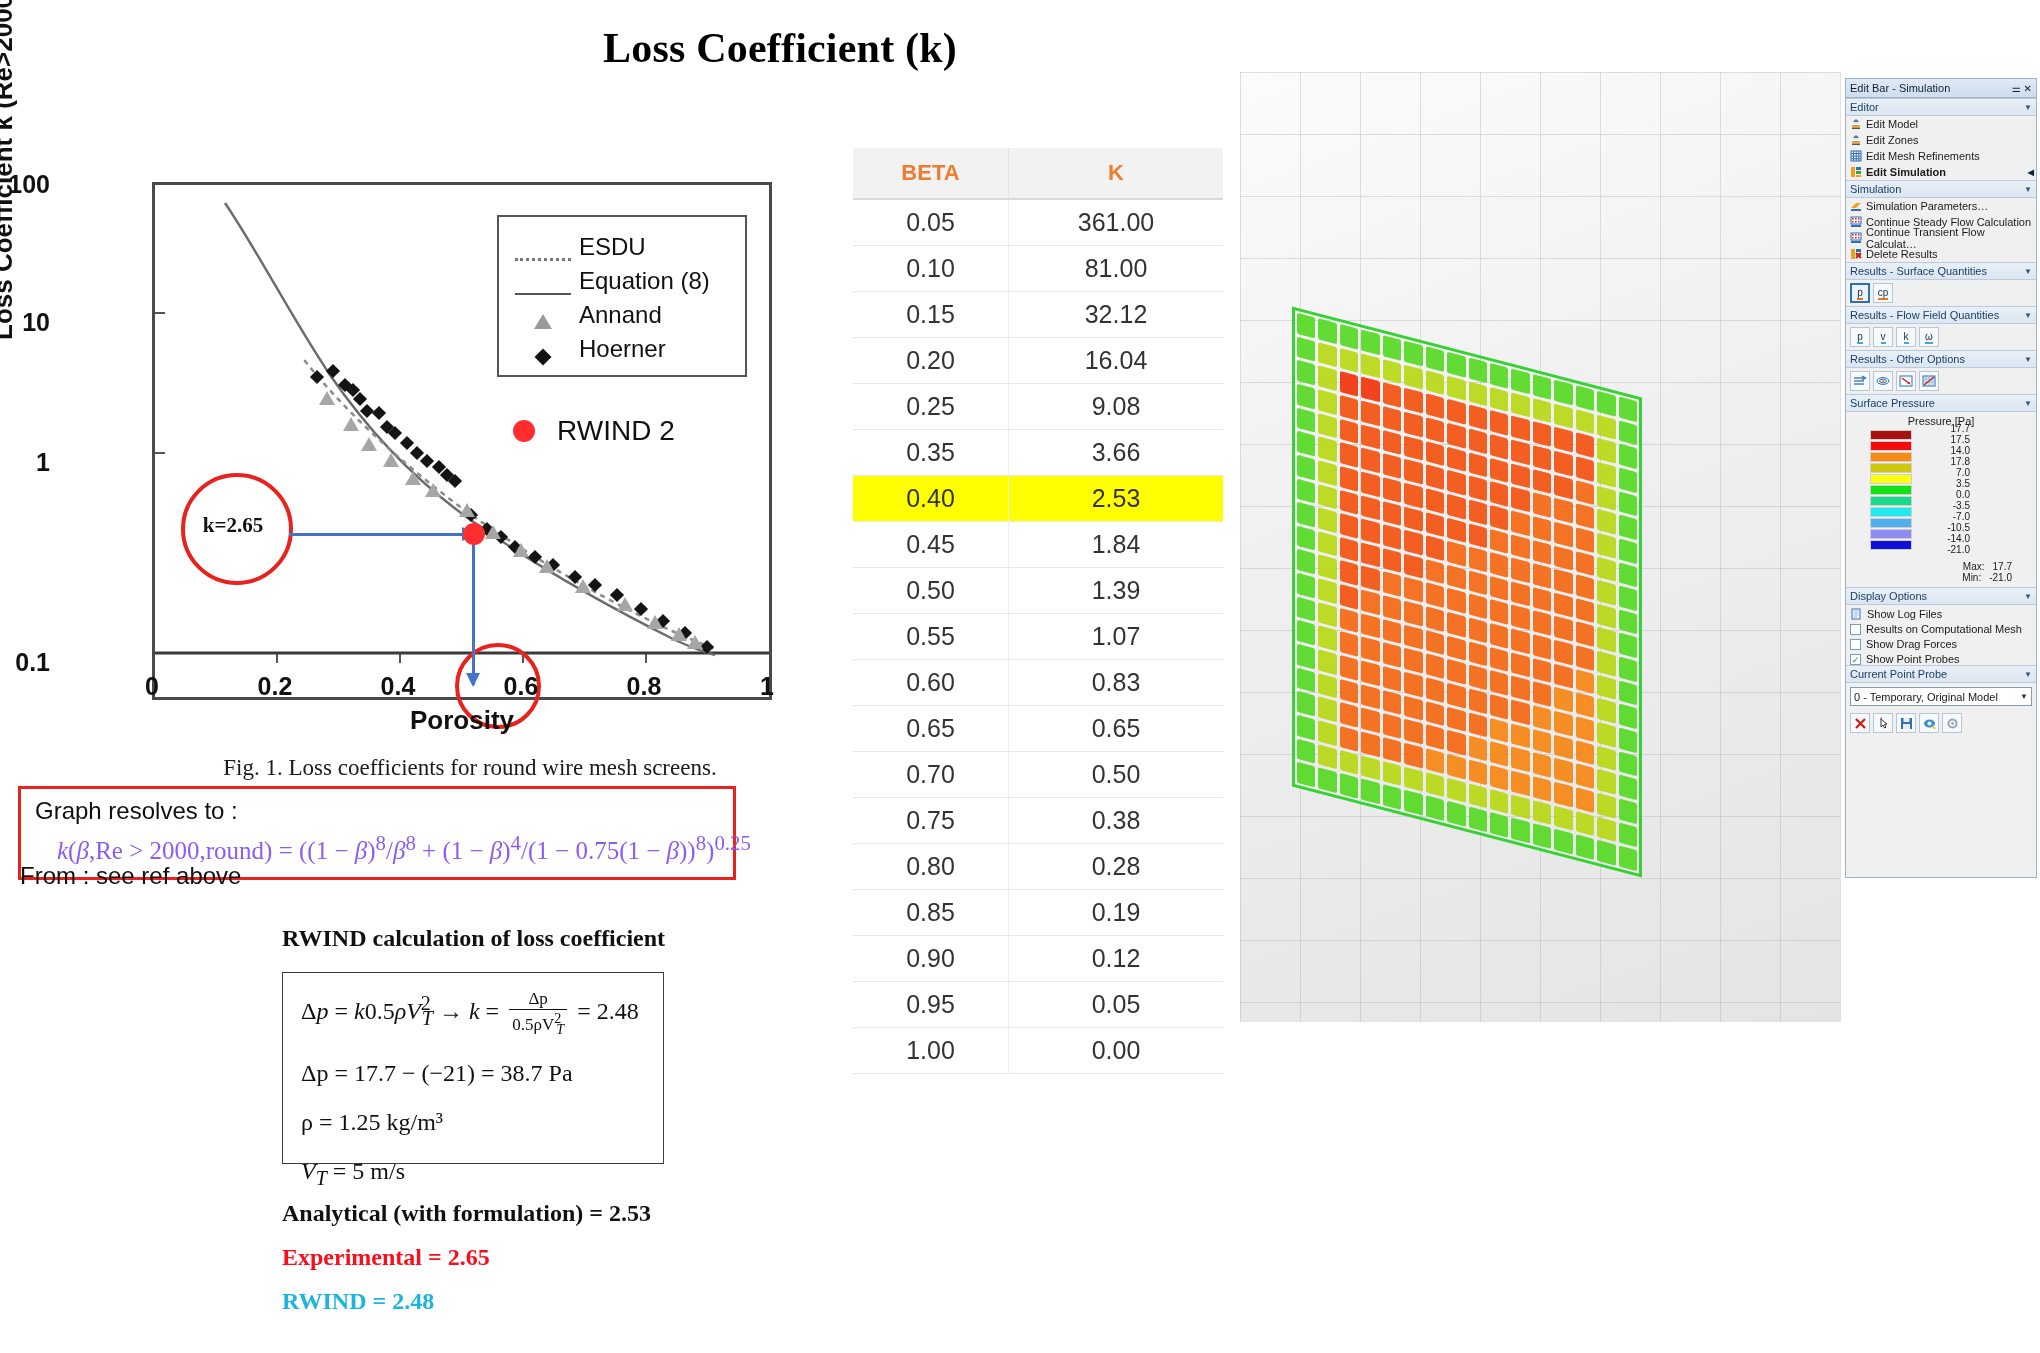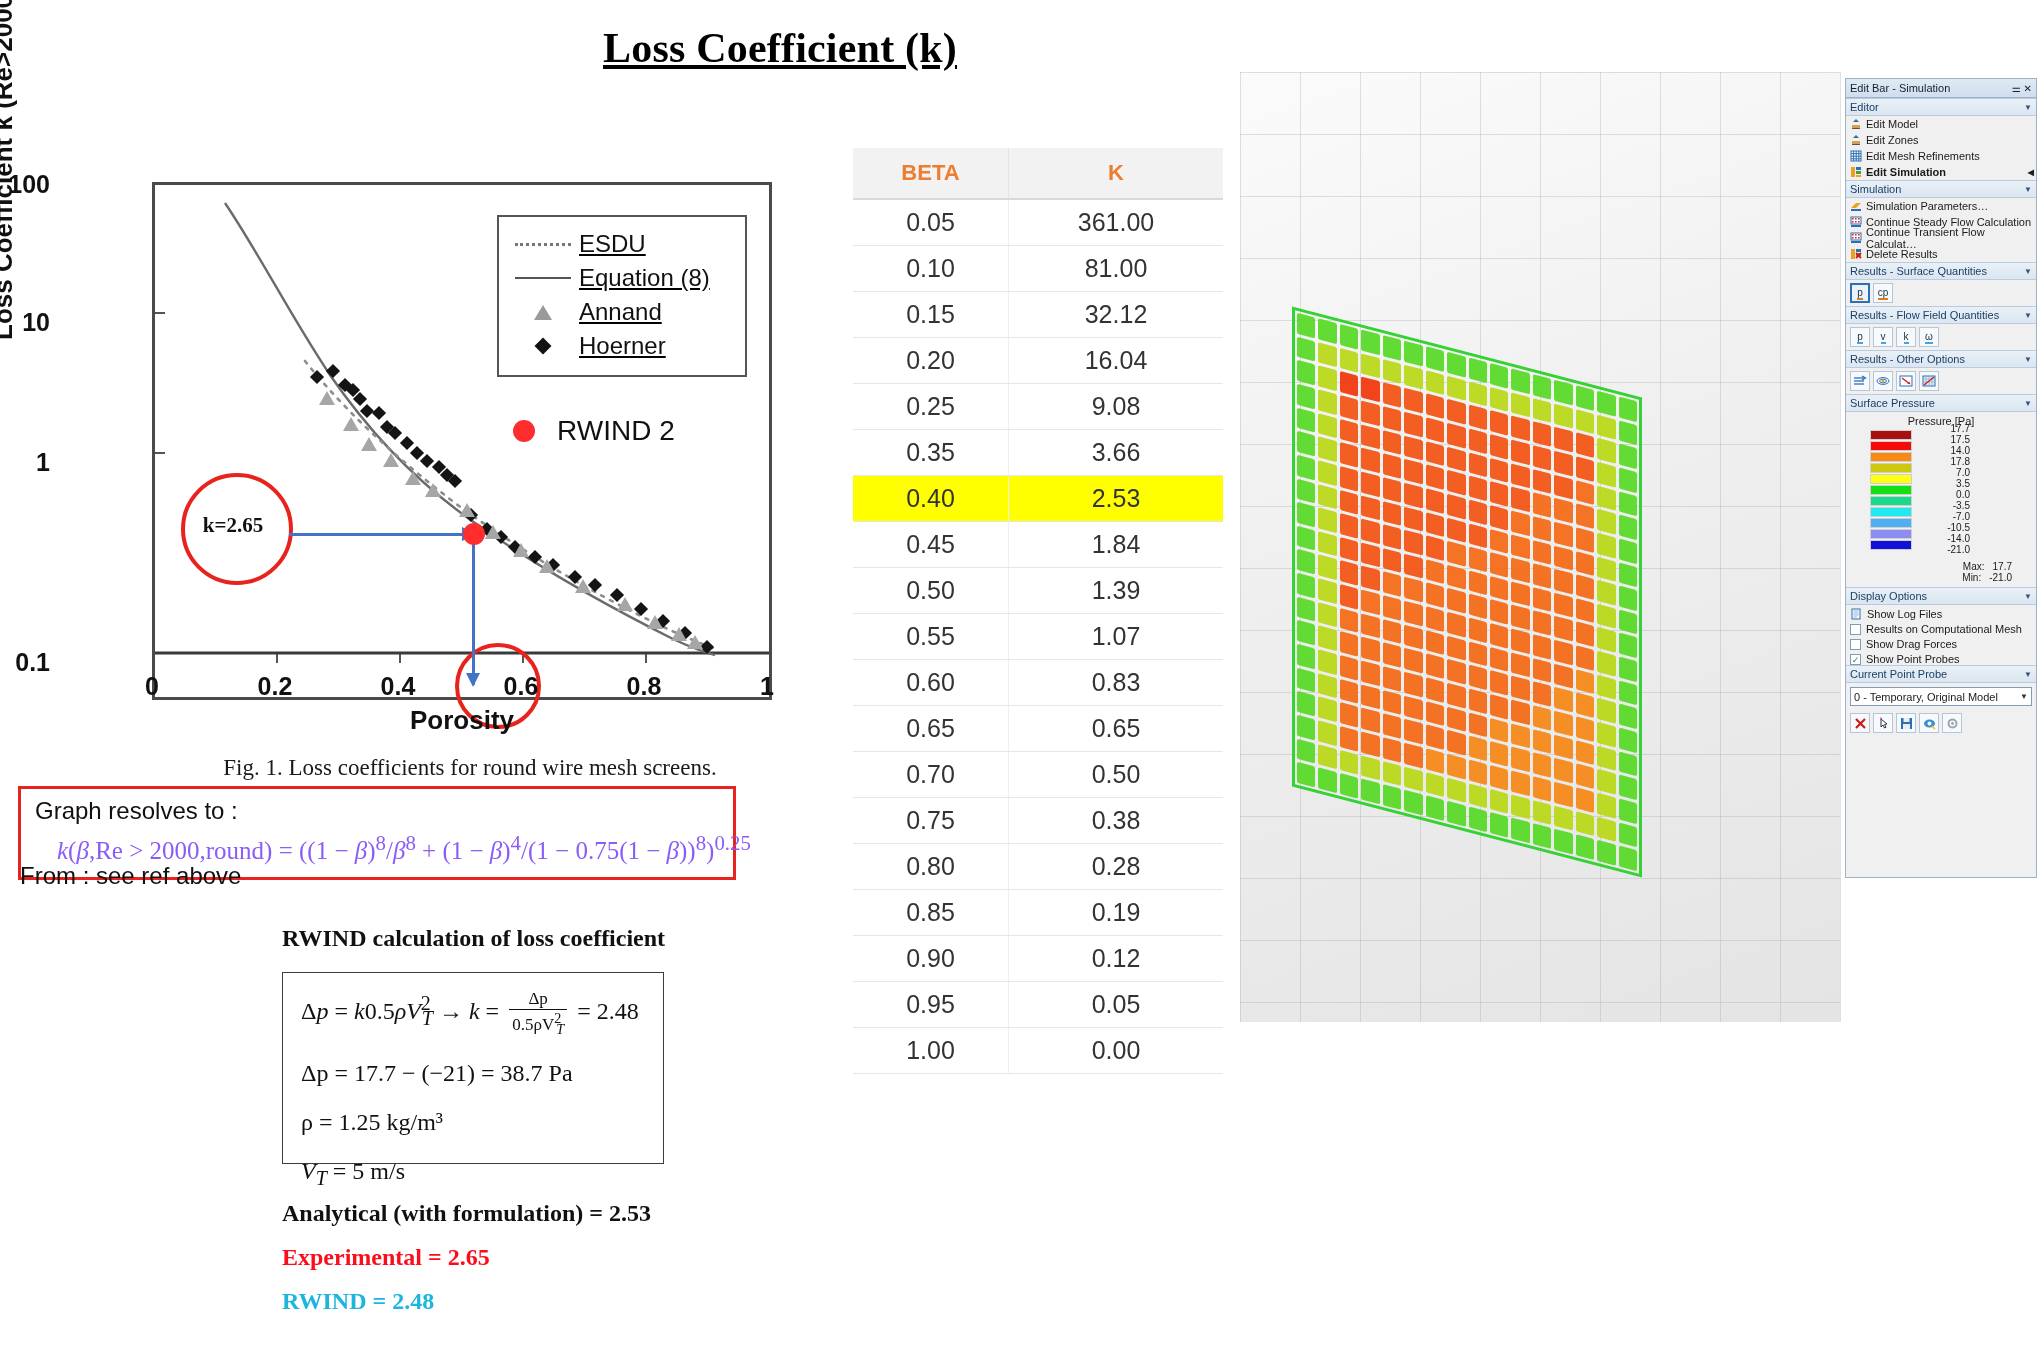"Loss Coefficient (k)" #page-title .shifted { text-decoration: underline -> none }
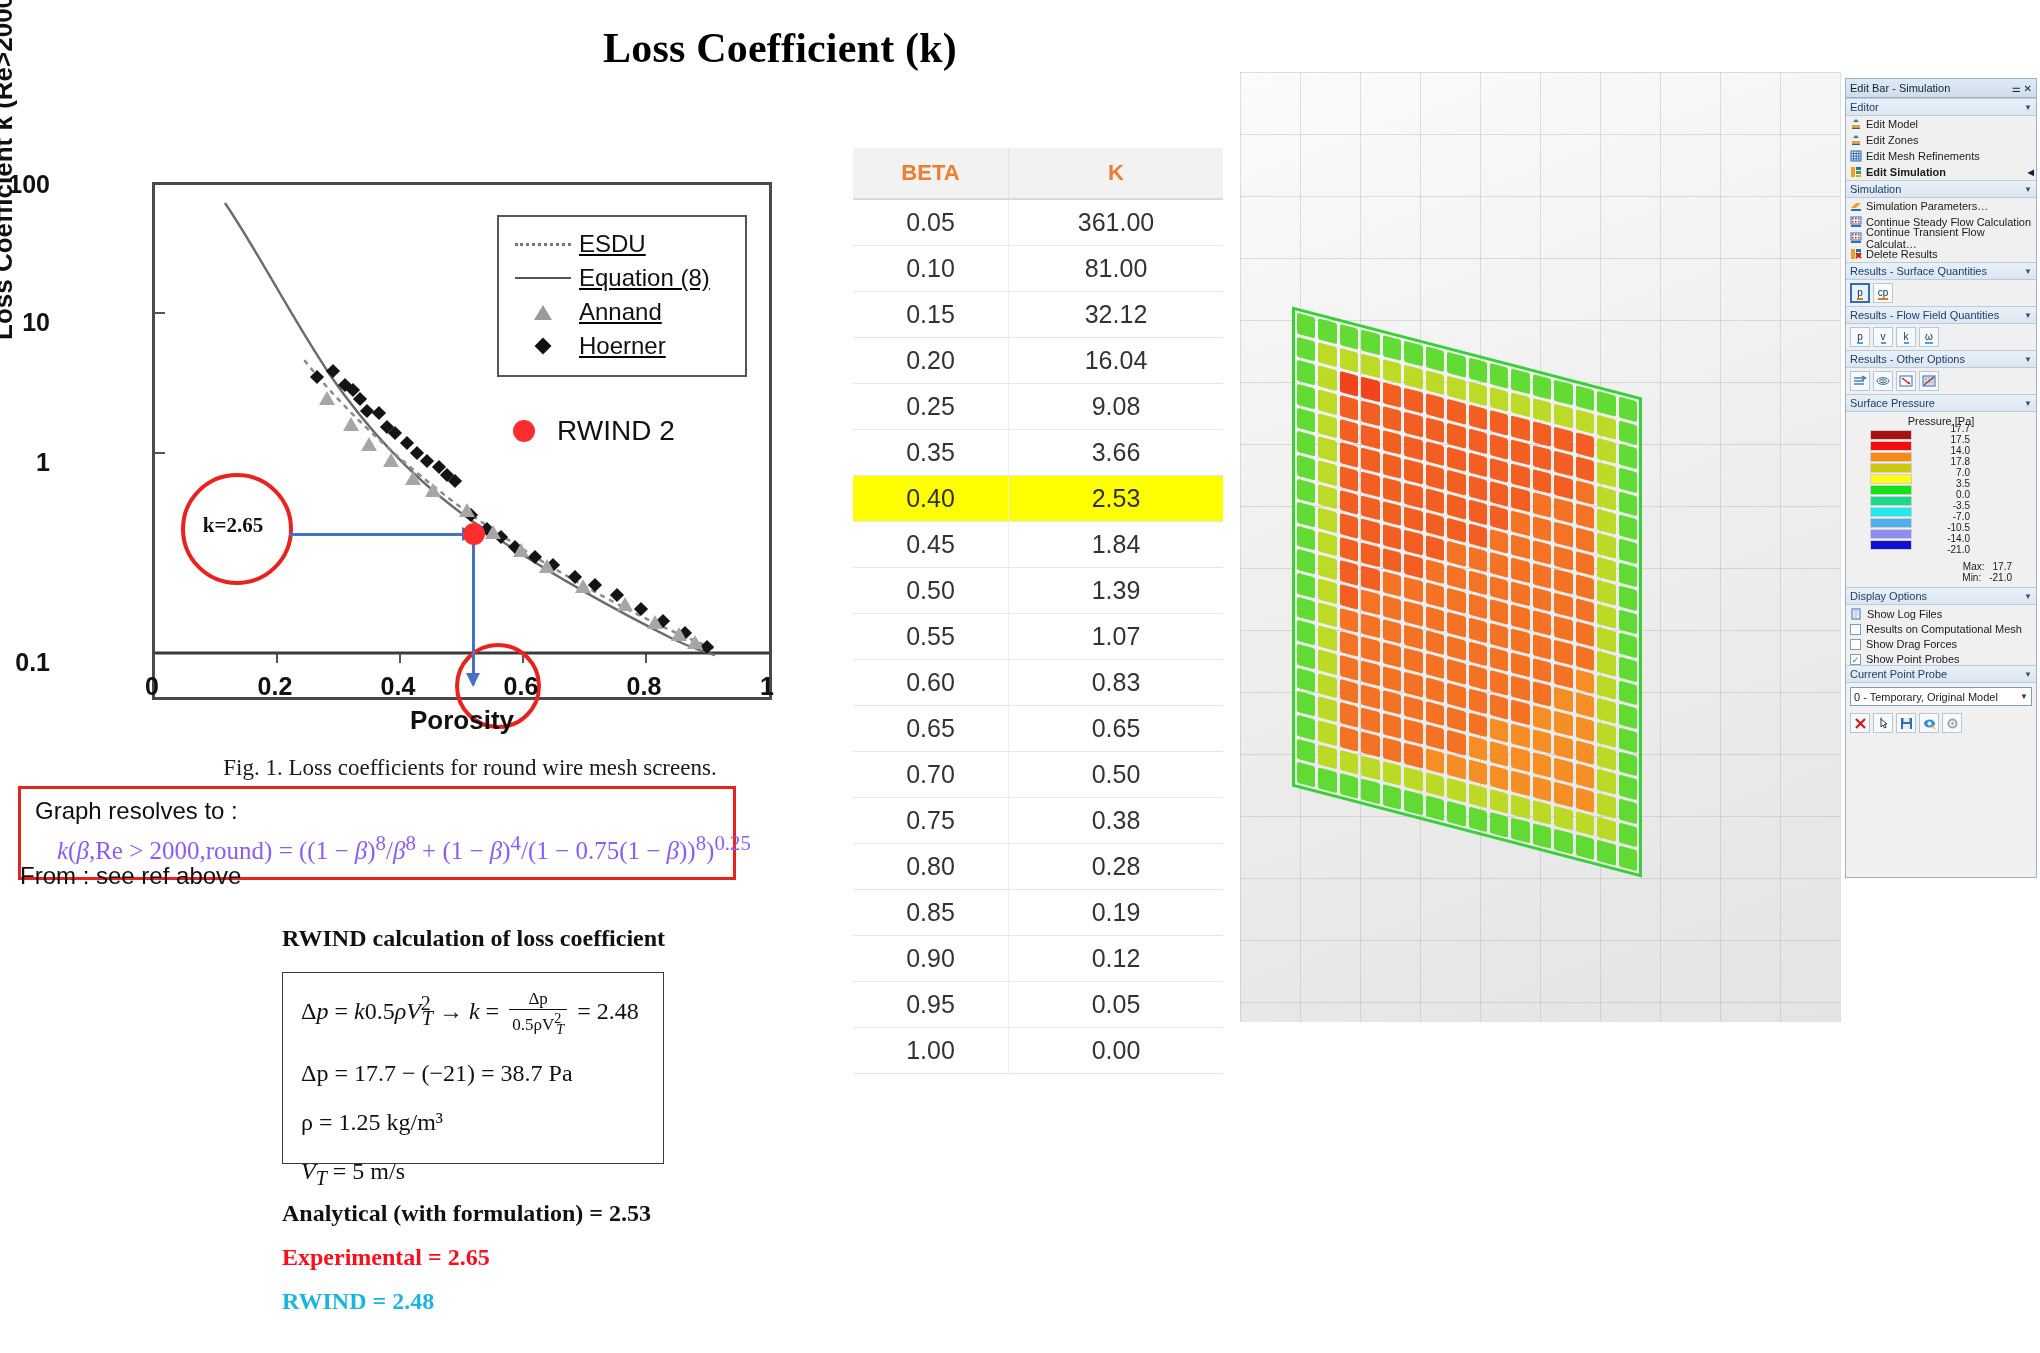"ESDU" .leg-row { align-items: center -> flex-end; text-decoration: underline -> none }
